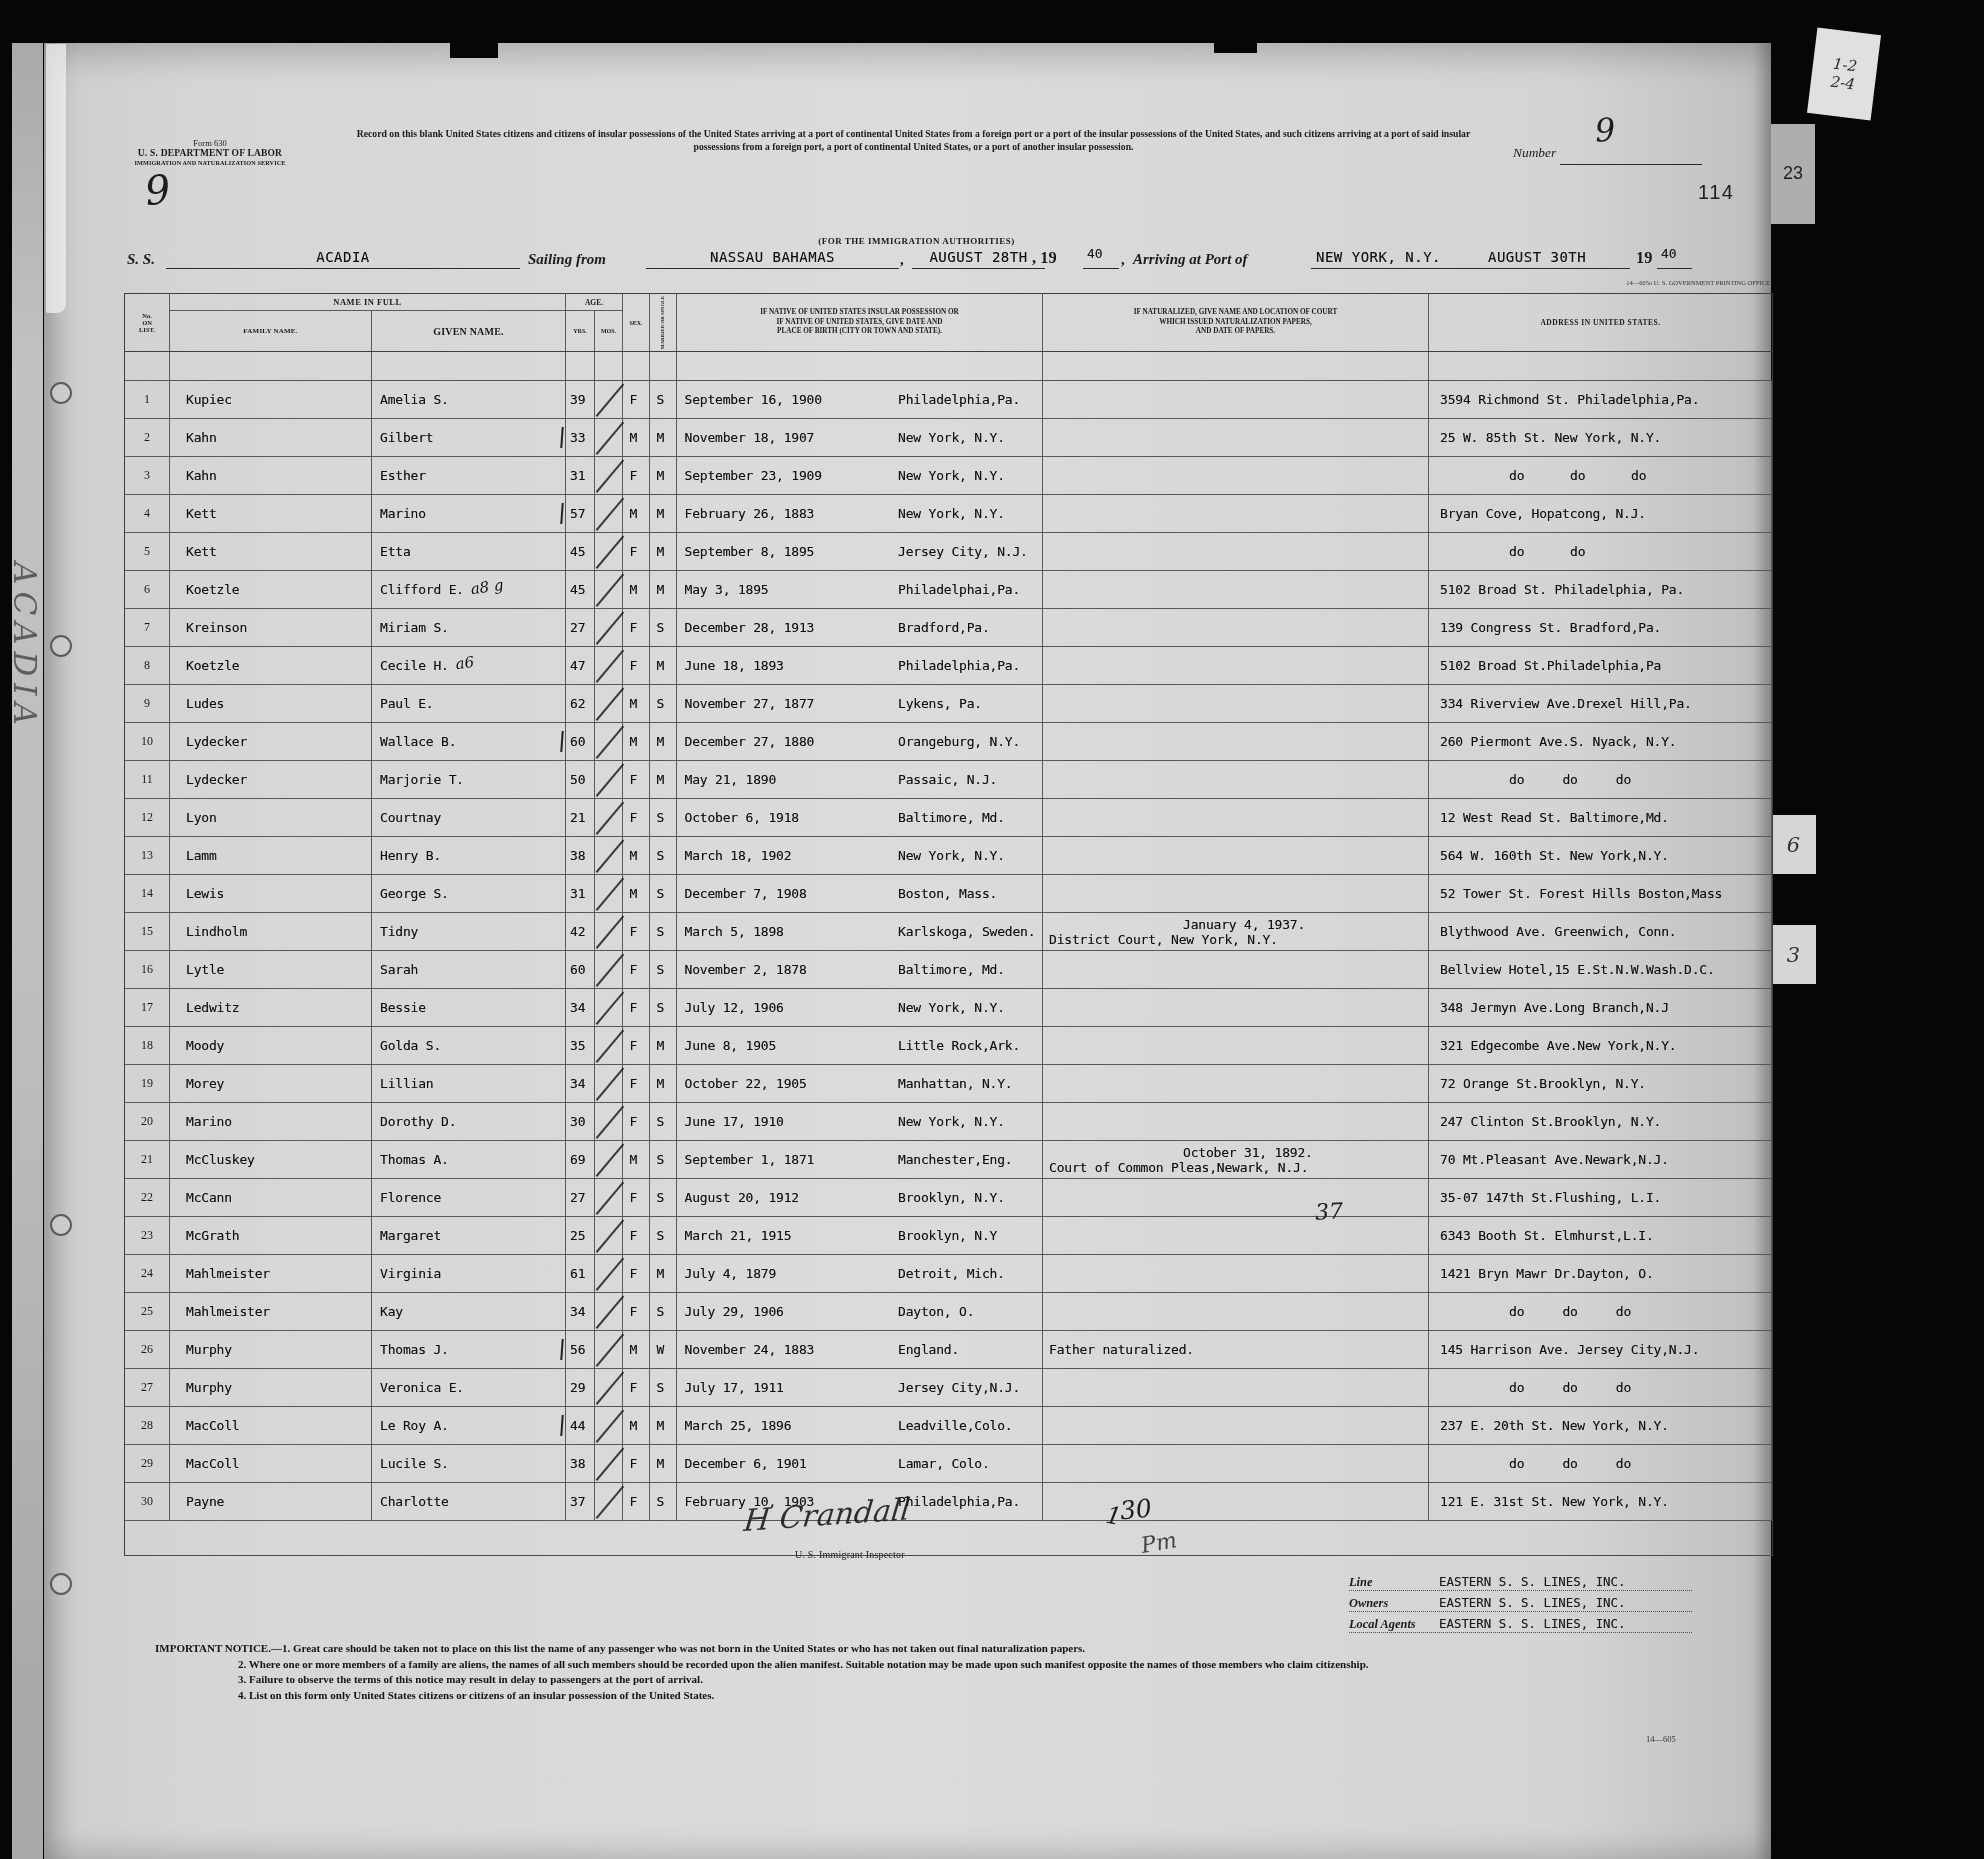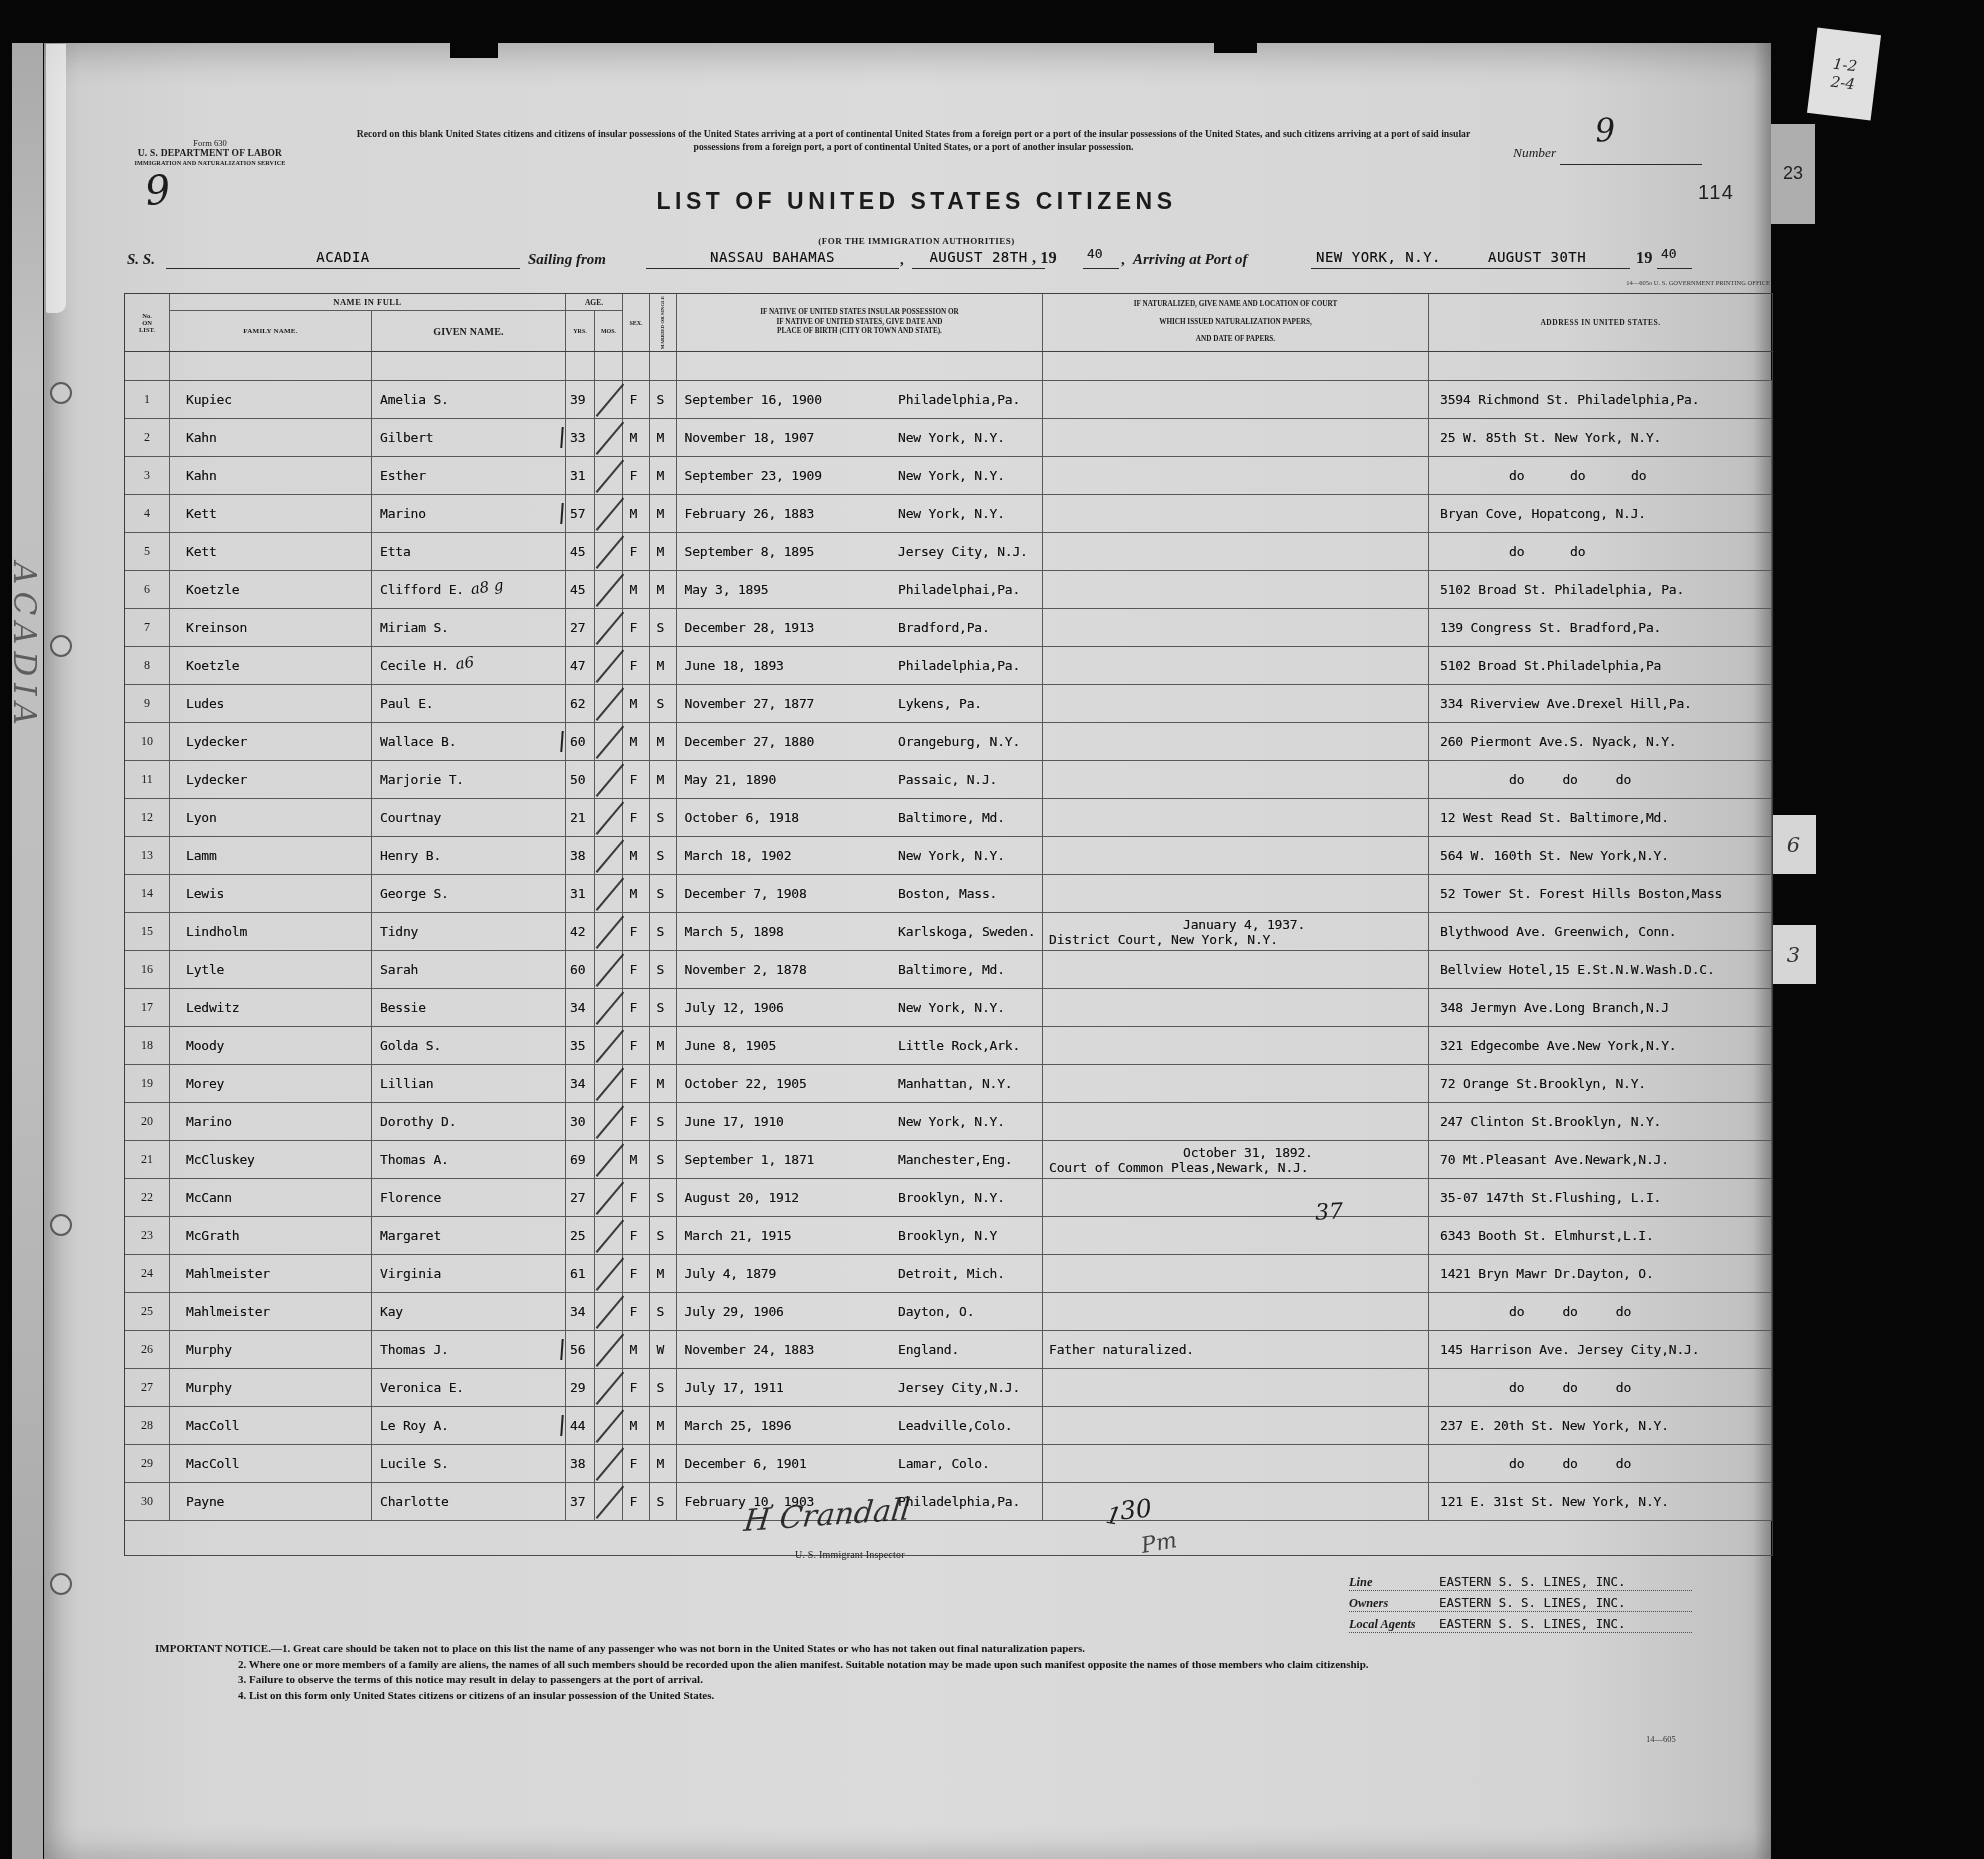"LIST OF UNITED STATES CITIZENS" div.doc-title { html: <div>LIST OF UNITED STATES CITIZENS</div> -> none }
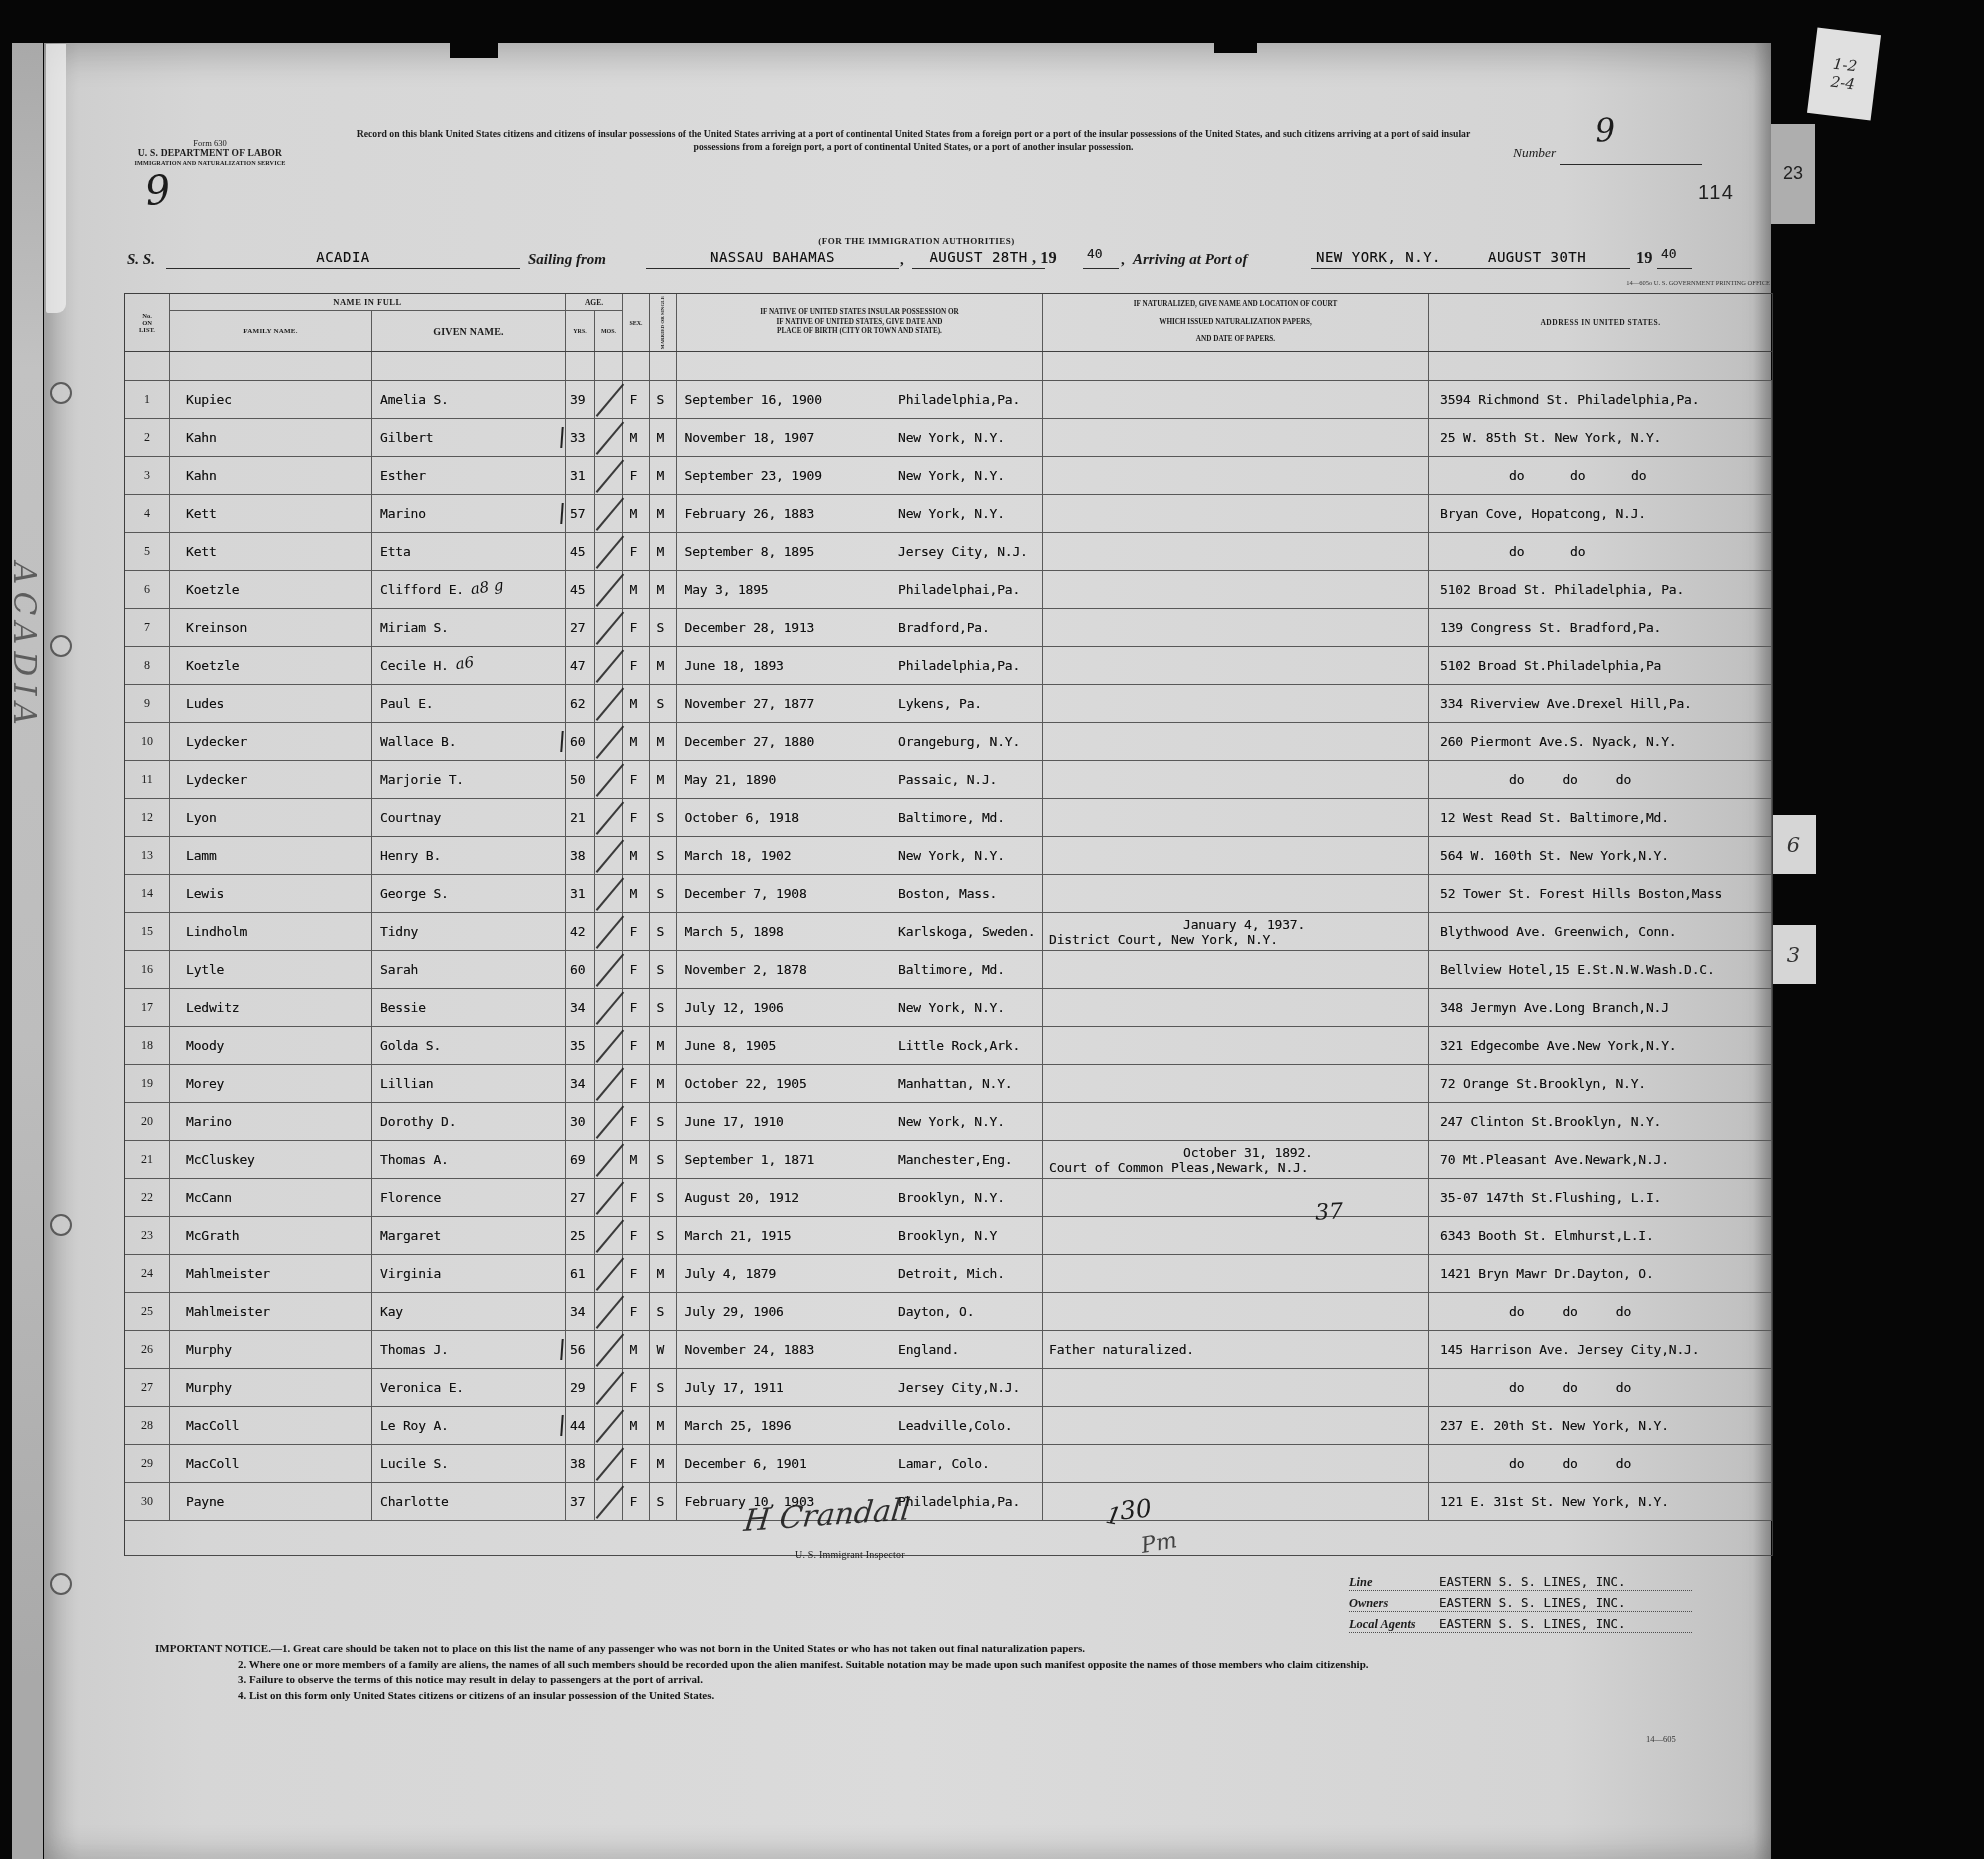"IF NATURALIZED, GIVE NAME AND" .h.nat2 { gap: 8px -> none }
